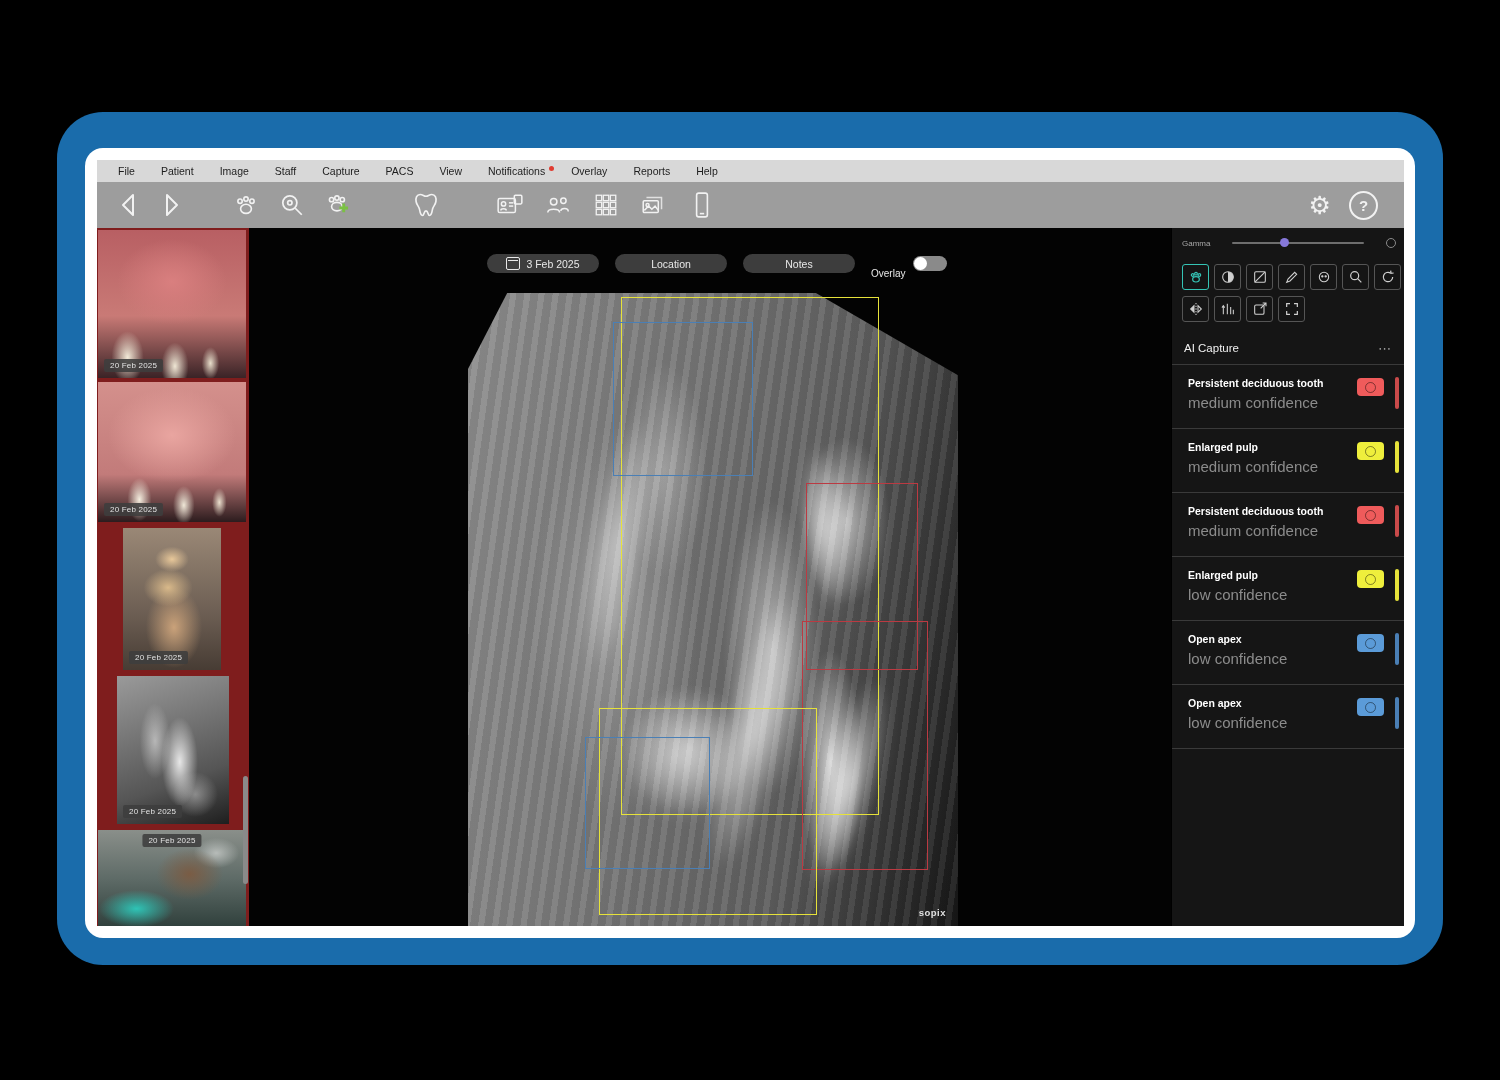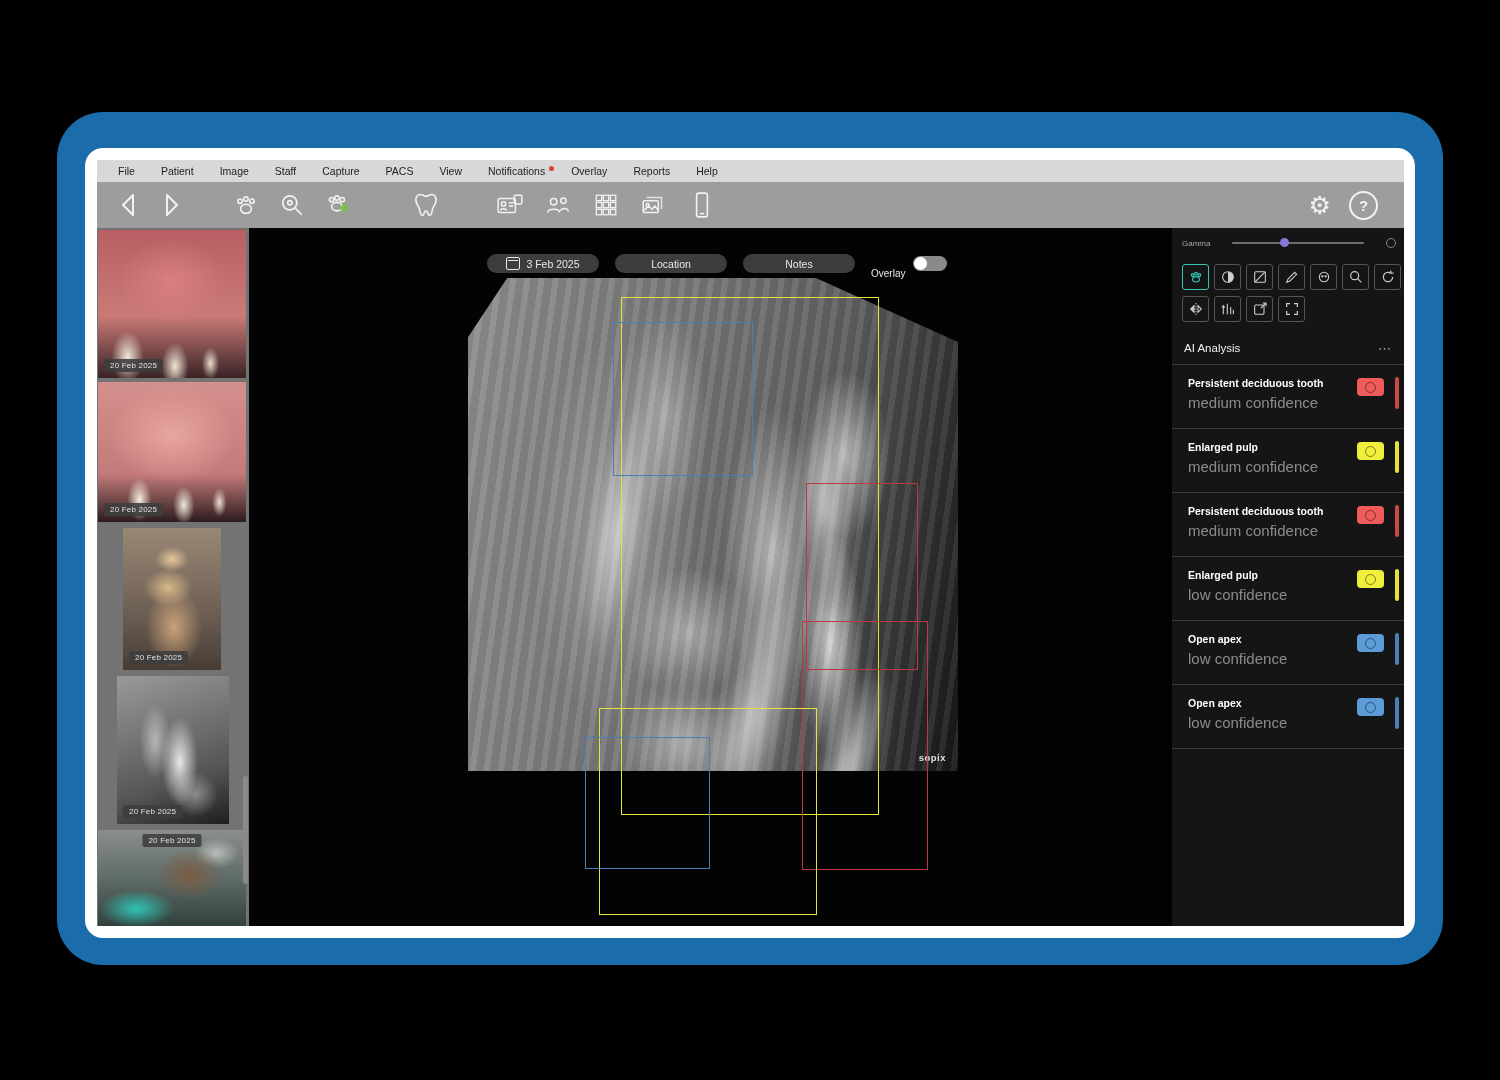"AI Analysis" span.ai-title { text: Analysis -> Capture }
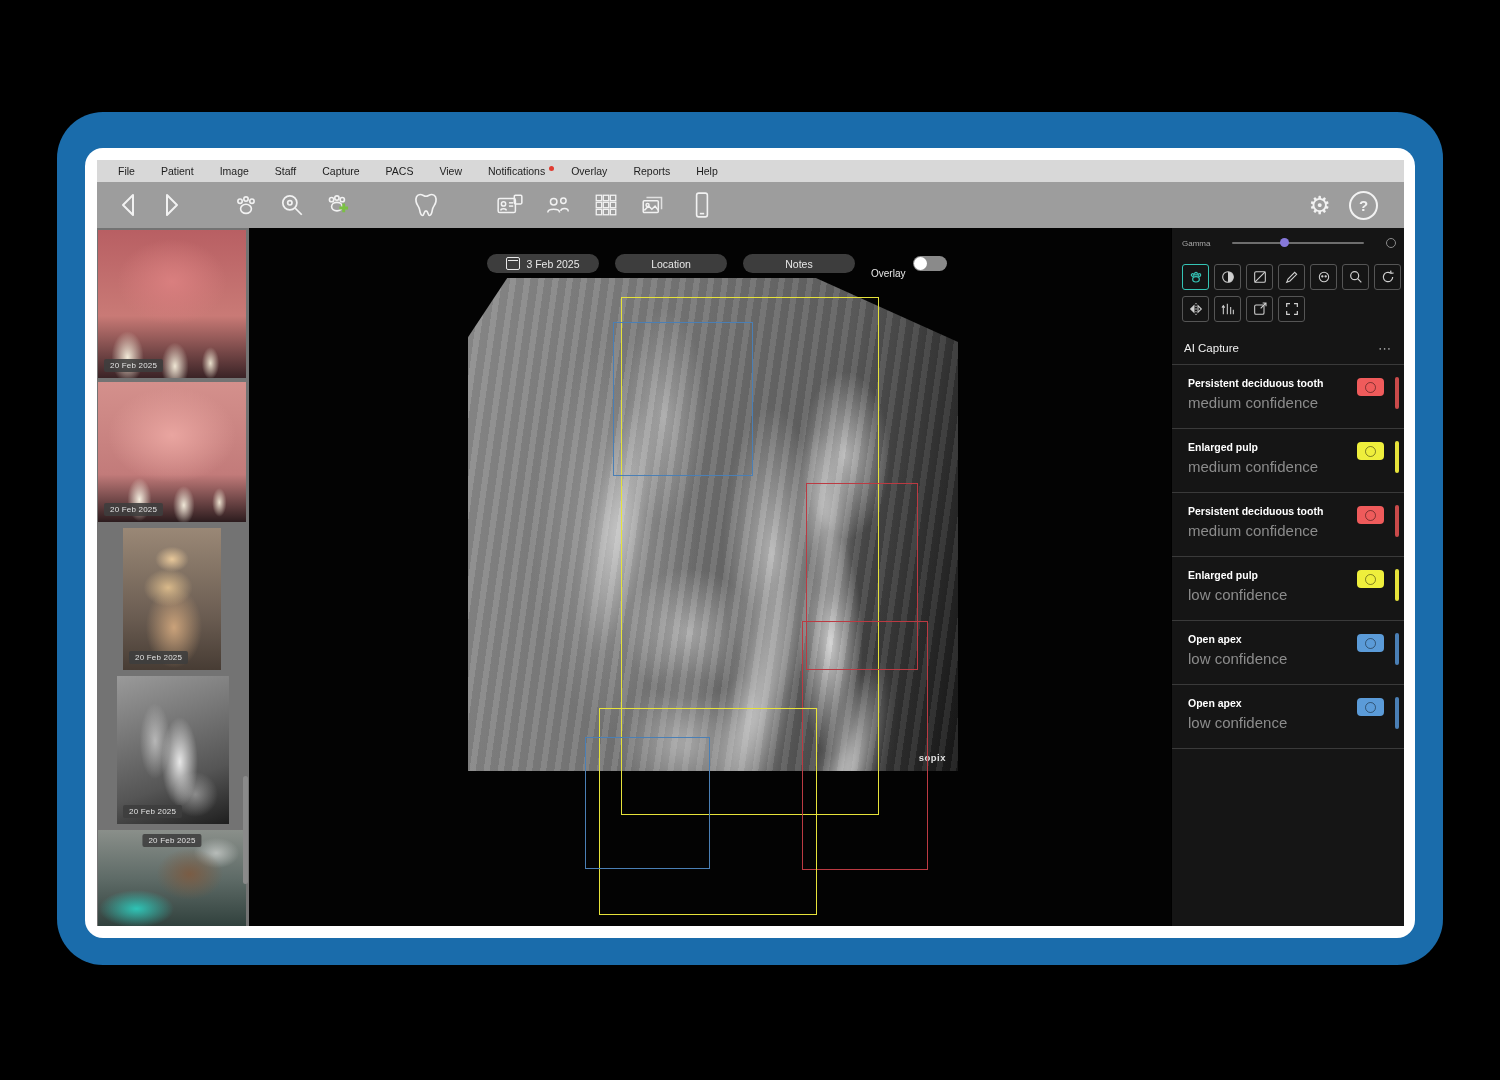"20 Feb 2025" .thumbs { background: #737373 -> #7f1d1d }
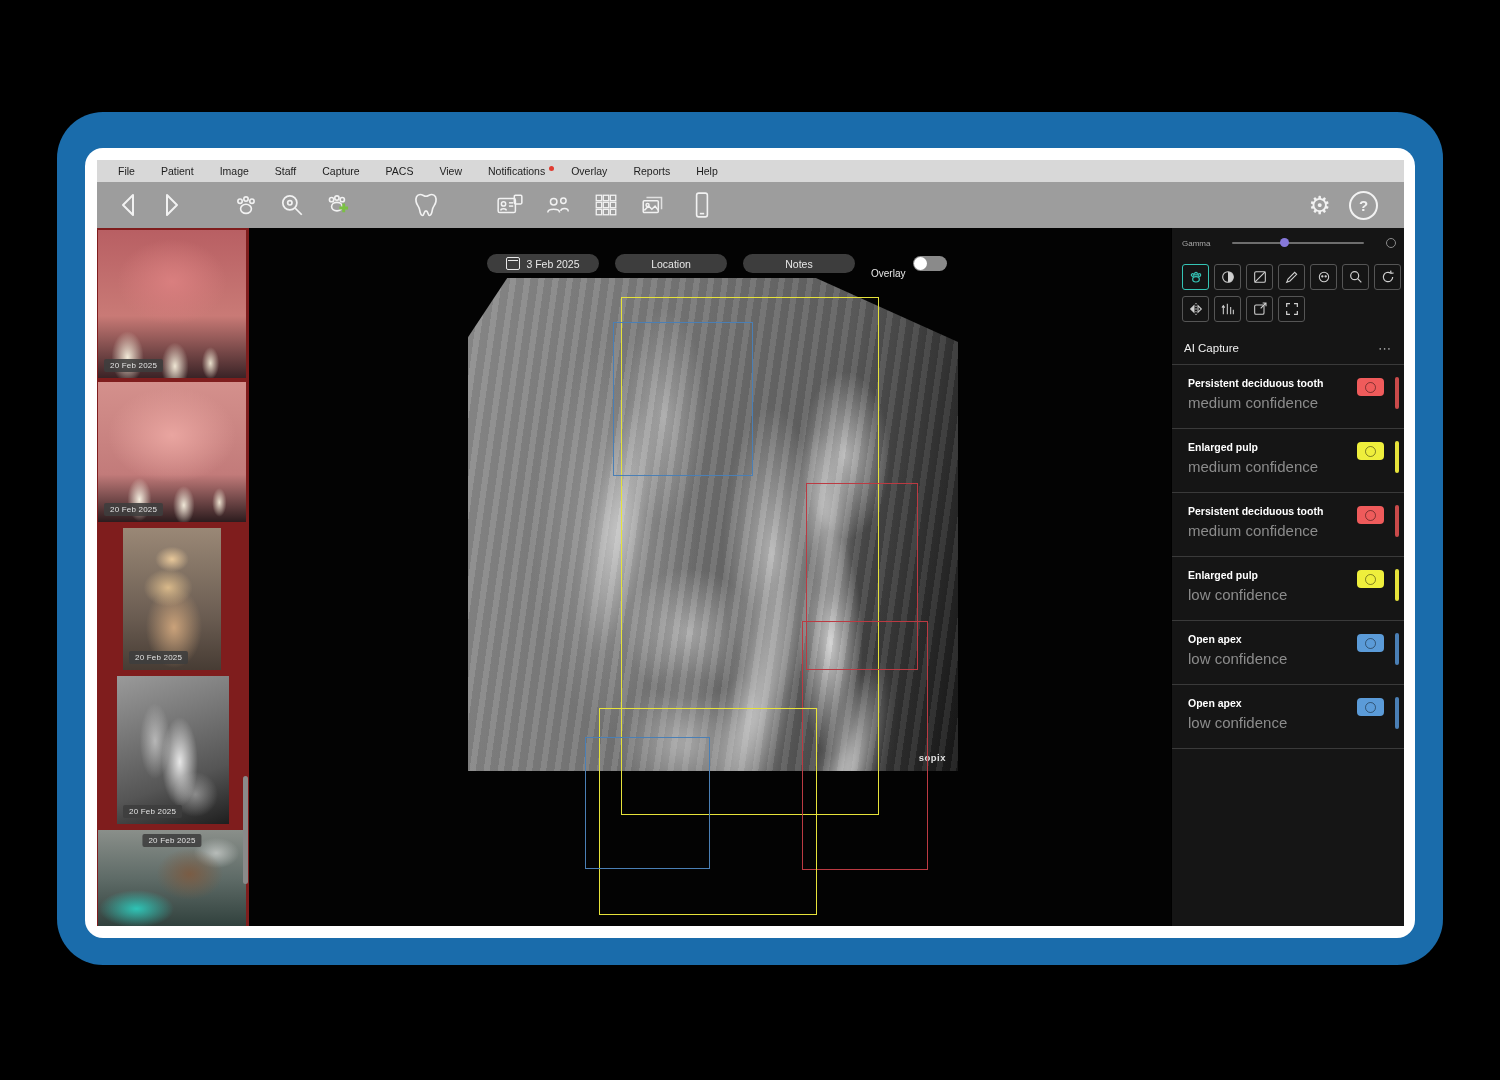"sopix" .xray { height: 493px -> 633px; top: 50px -> 65px }
